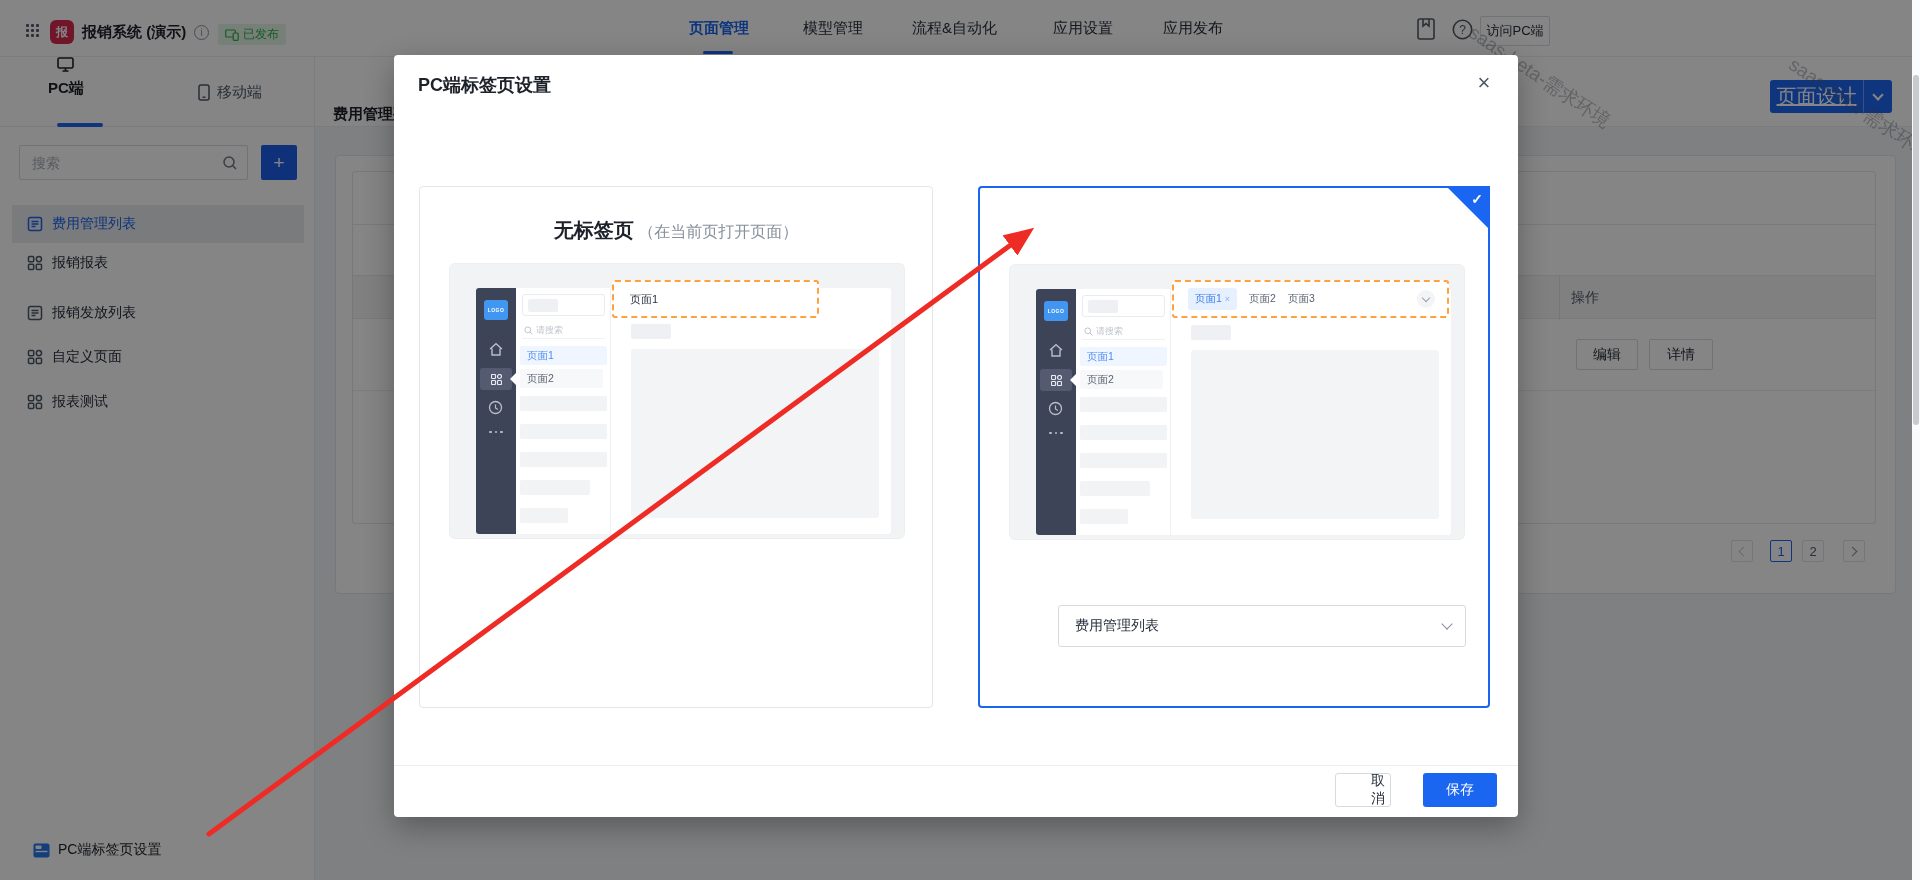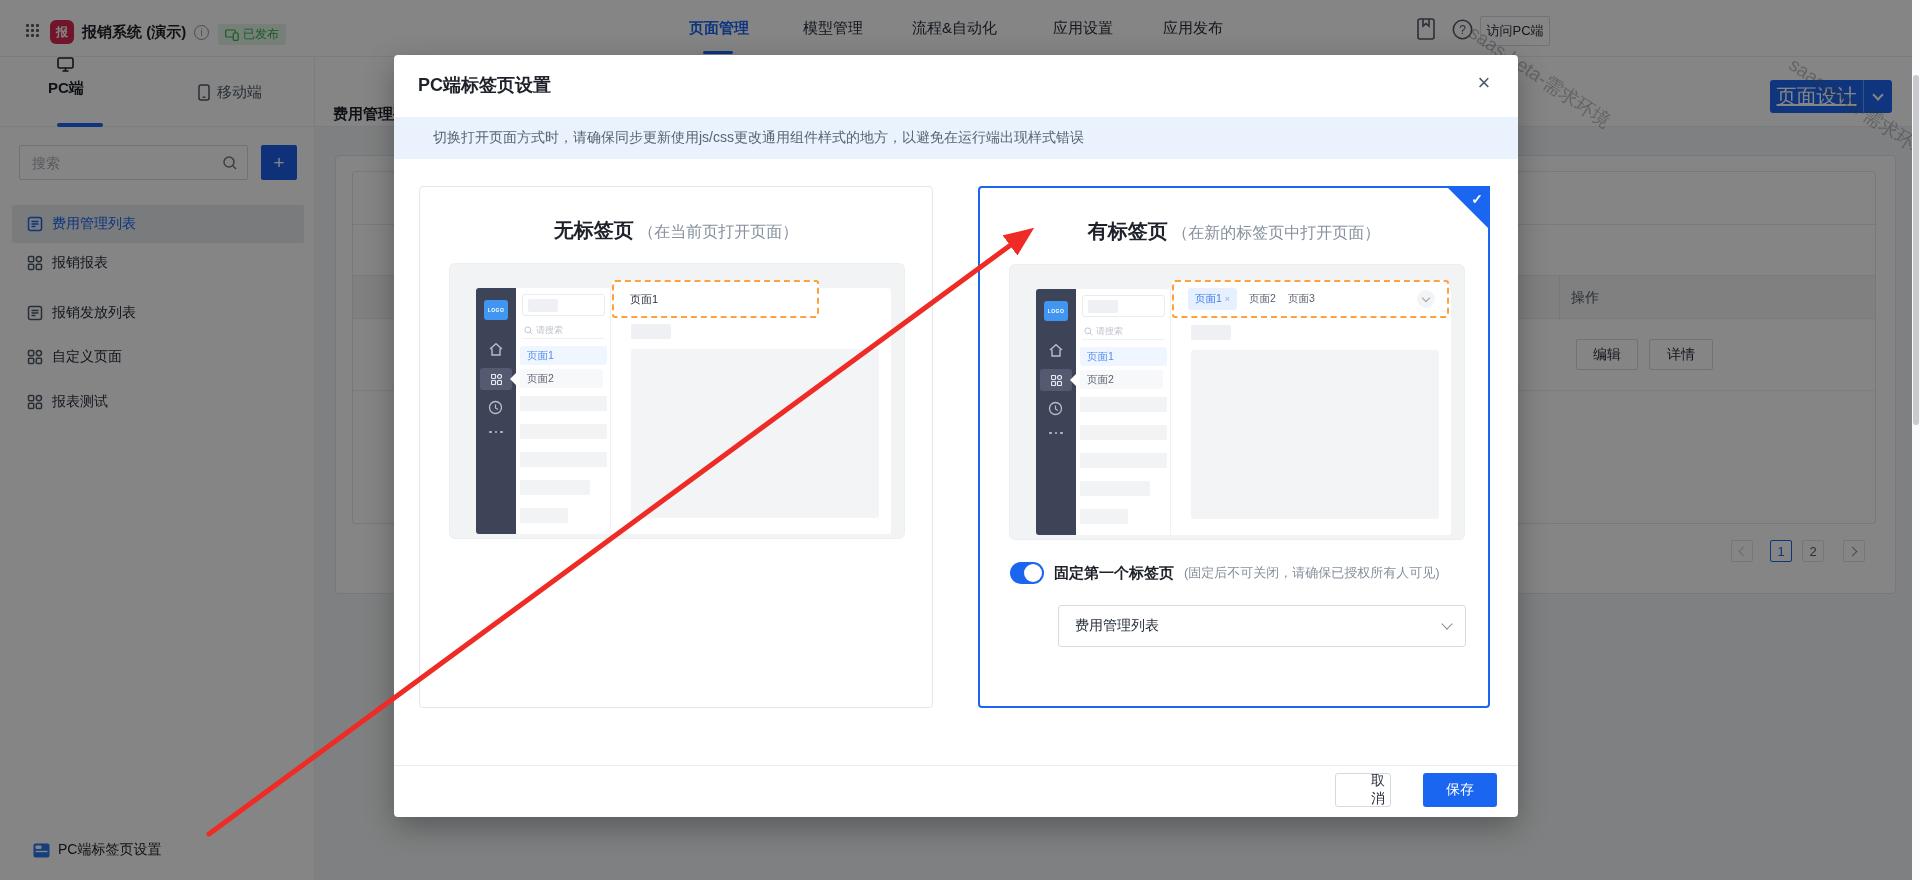"切换打开页面方式时，请确保同步更新使用js/css更改通用组件样式的地方，以避免" div.m-banner { html: <div>切换打开页面方式时，请确保同步更新使用js/css更改通用组件样式的地方，以避免在运行端出现样式错误</div> -> none }
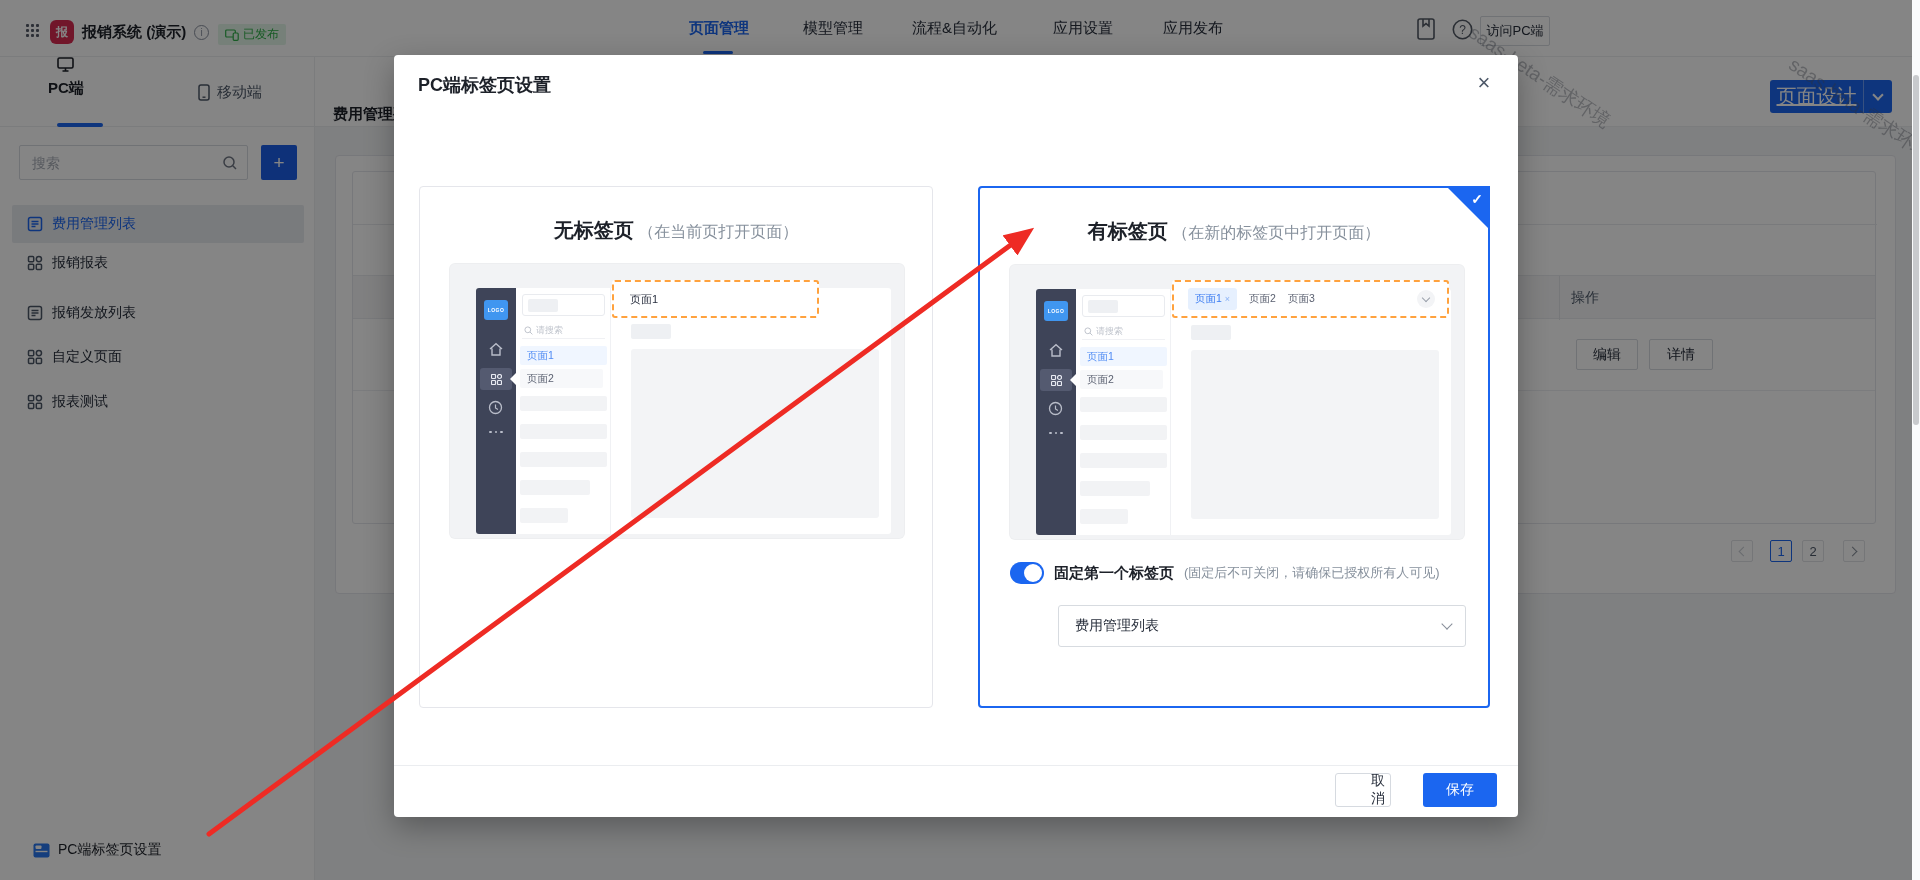"有标签页 （在新的标签页中打开页面）" div.opt-title { html: <div><b>有标签页</b> <span>（在新的标签页中打开页面）</span></div> -> none }
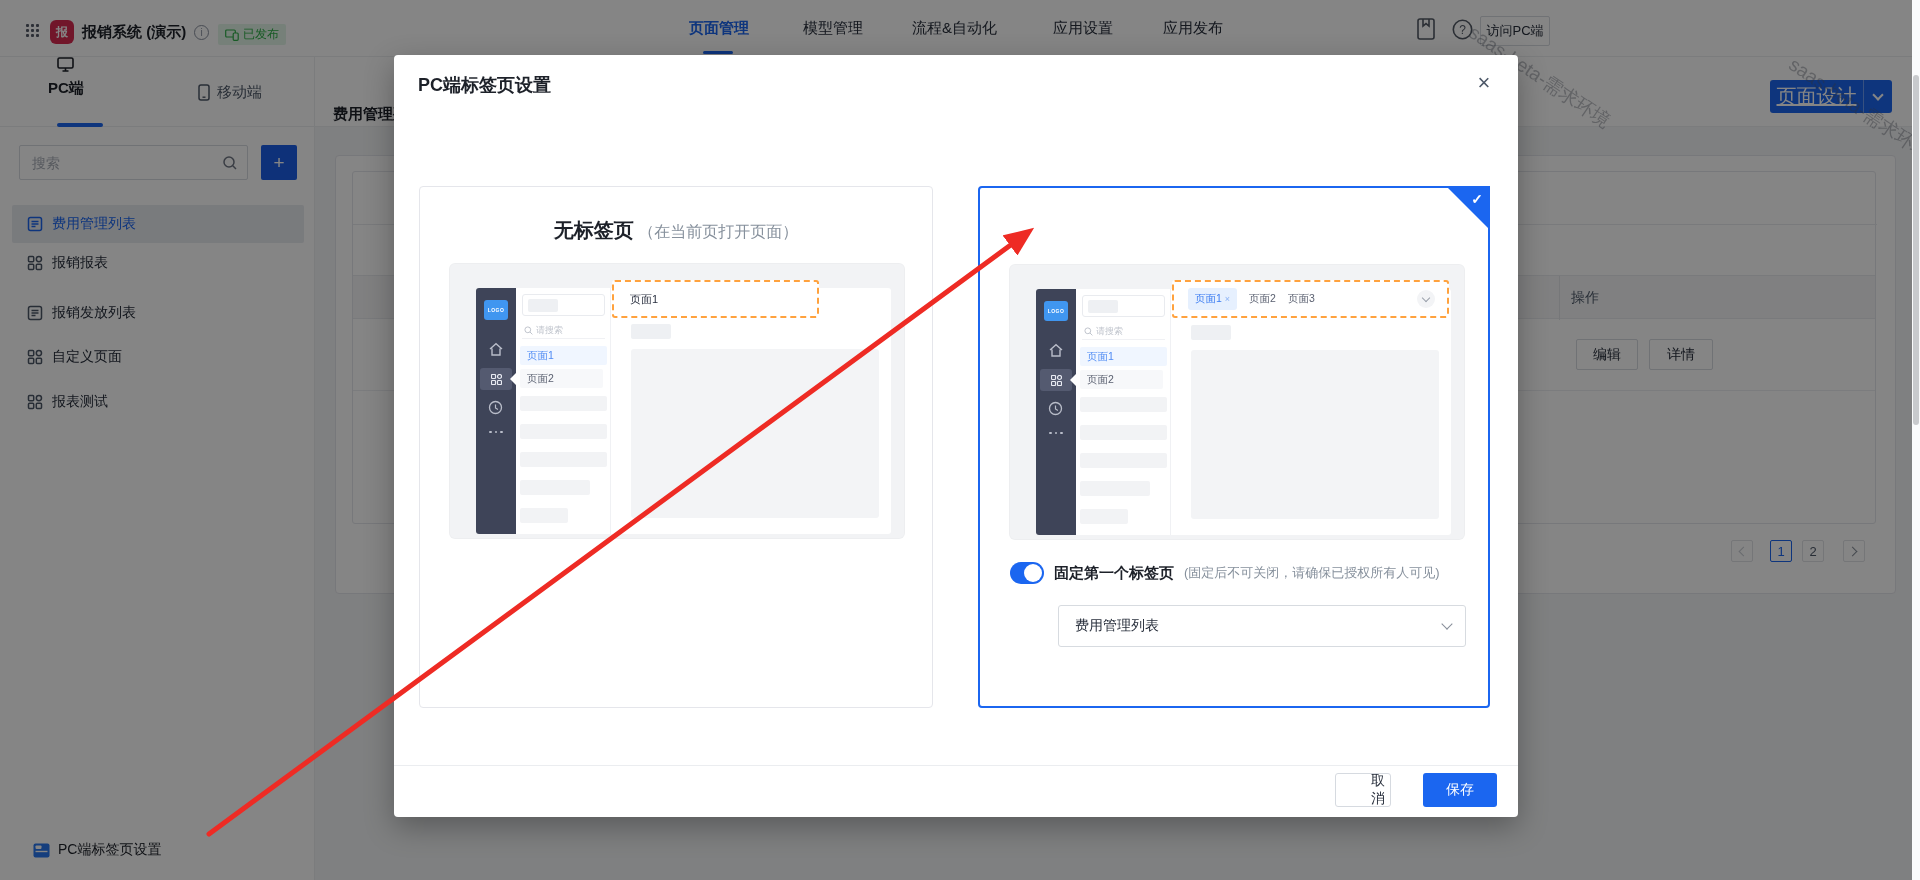"固定第一个标签页" div.togglerow { html: <div> <div> <div></div> </div> <span>固定第一个标签页</span> <span>(固定后不可关闭，请确保已授权所有人可见)</span> </div> -> none }
